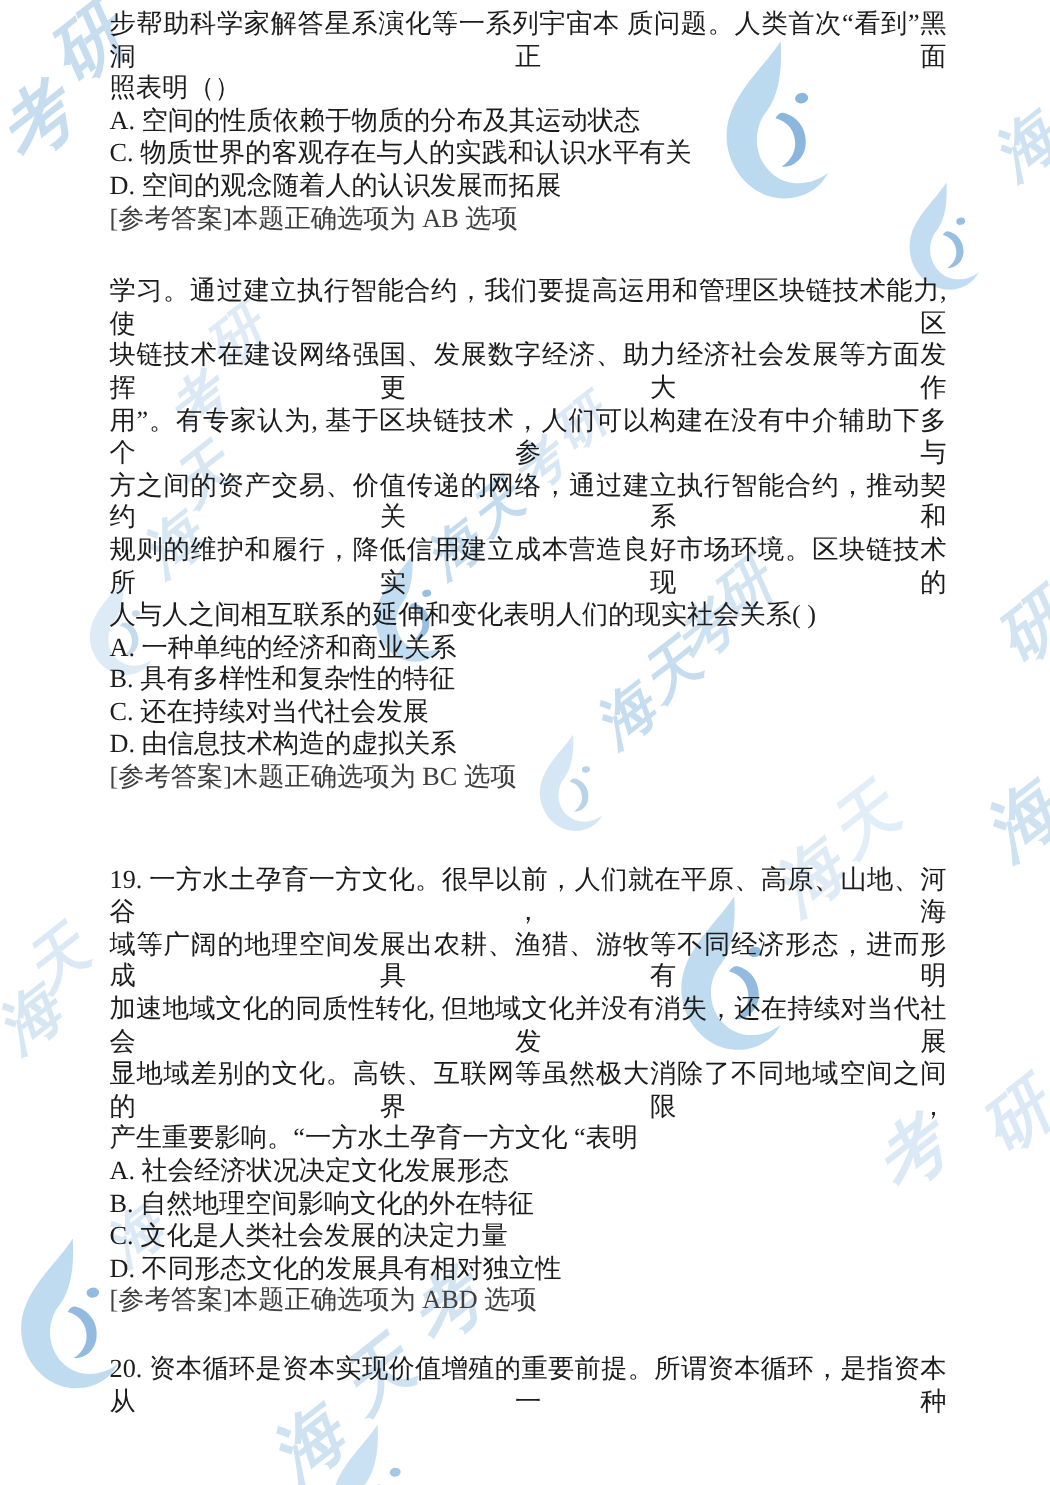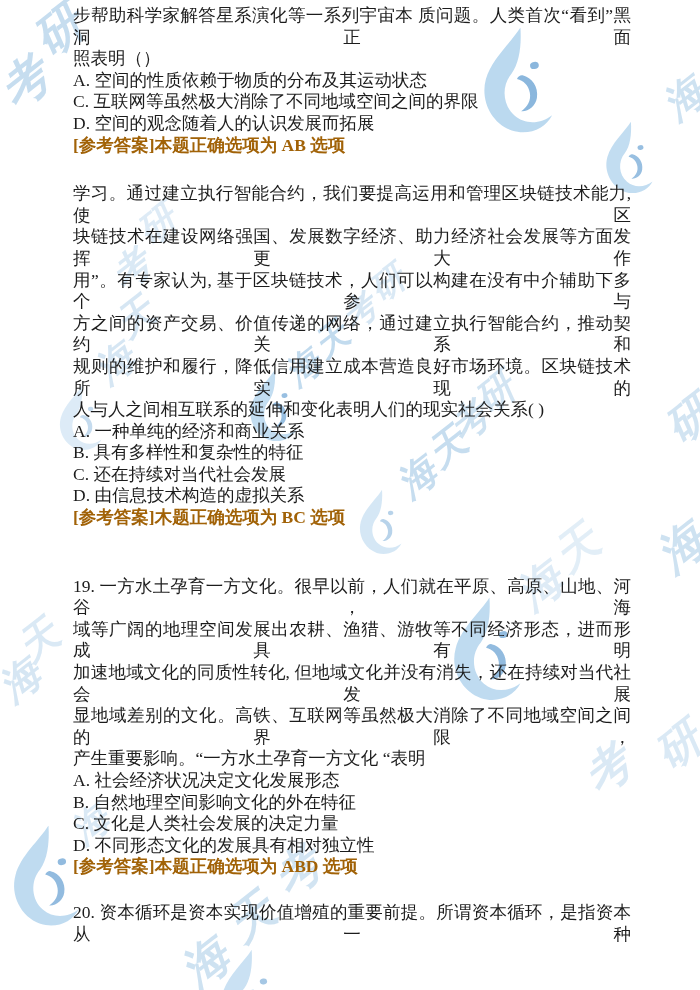"C. 互联网等虽然极大消除了不同地域空间之间的界限" div.line { text: 互联网等虽然极大消除了不同地域空间之间的界限 -> 物质世界的客观存在与人的实践和认识水平有关 }
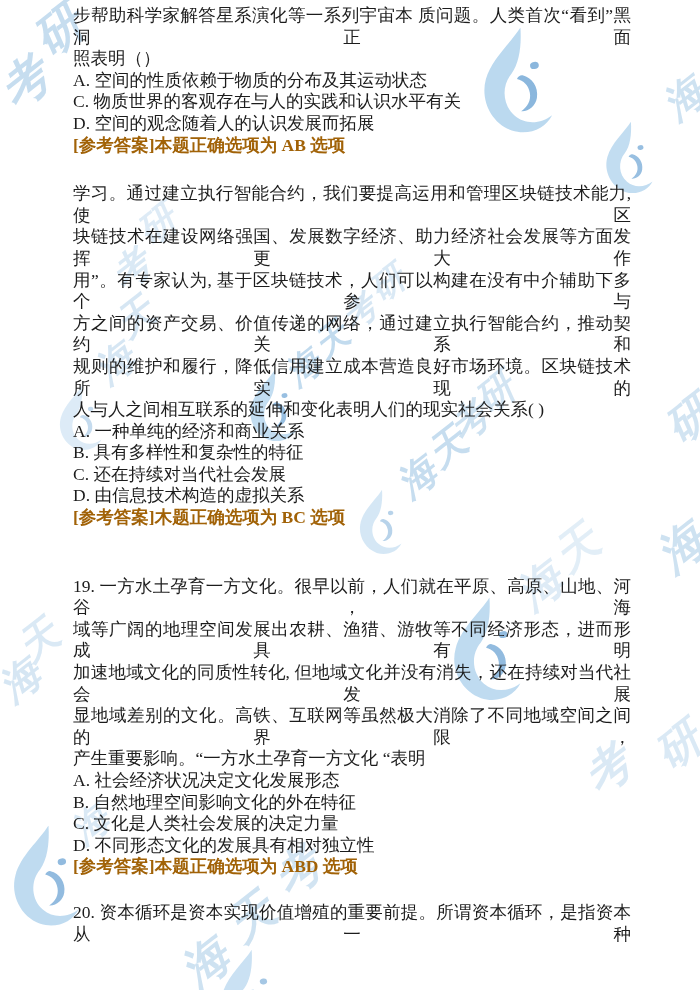"[参考答案]本题正确选项为 AB 选项" .line.answer { color: #a16207 -> #404040; font-weight: bold -> normal }
